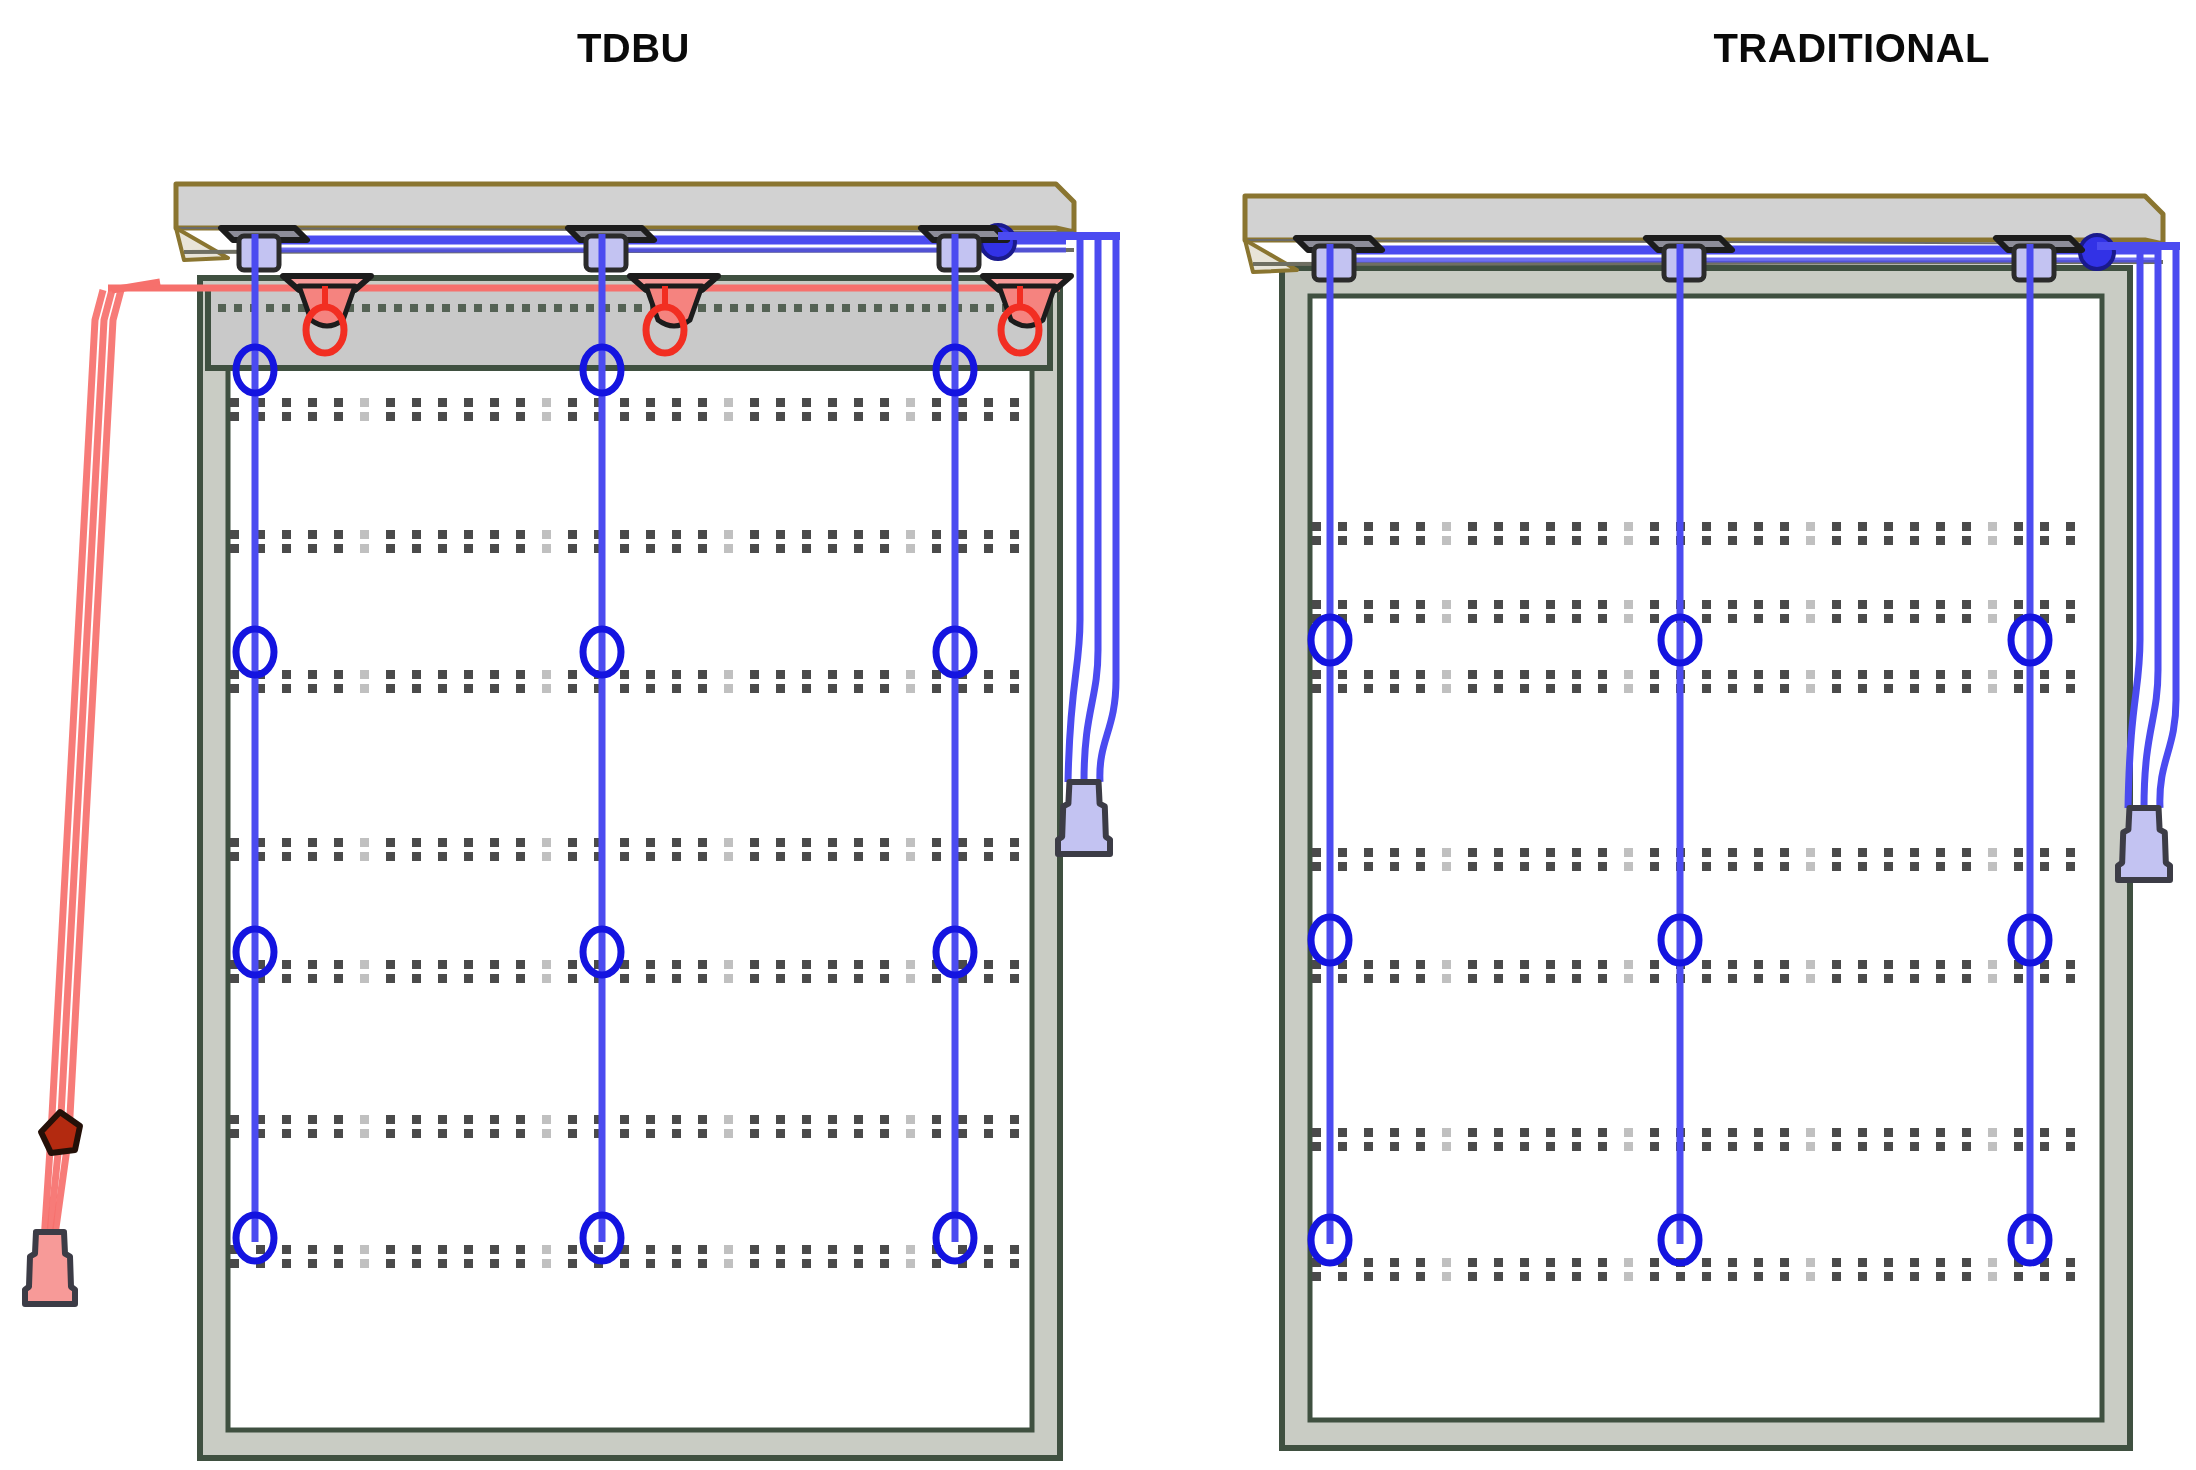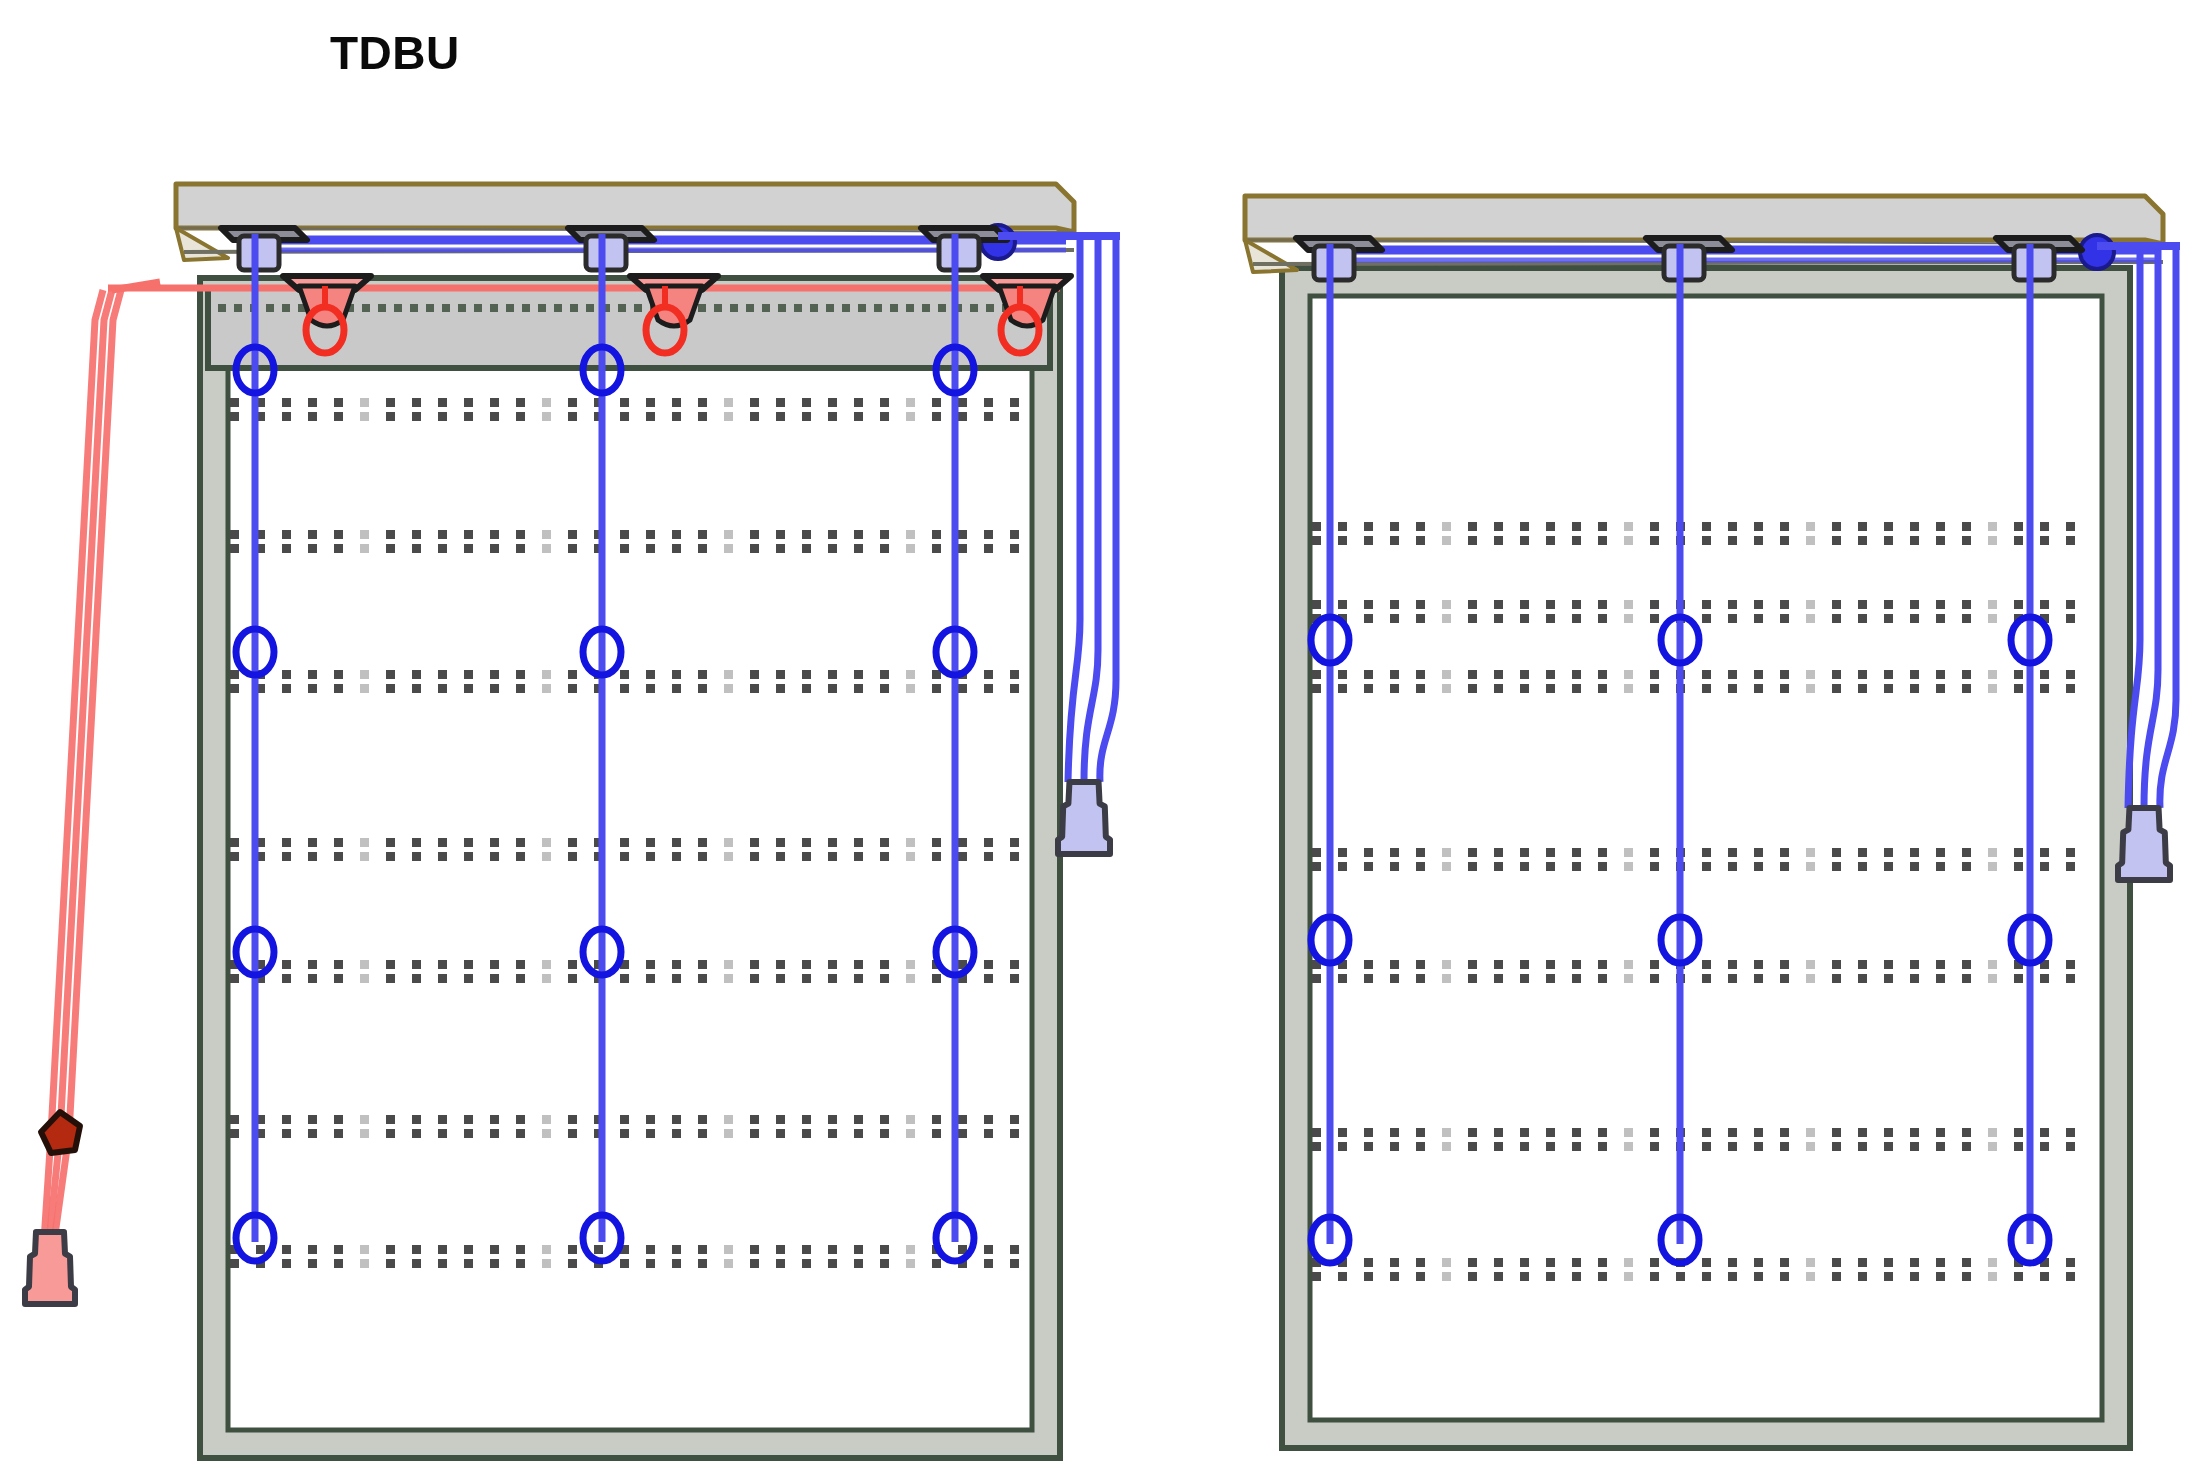"TDBU" .panel-title { font-size: 46px -> 40px; text-align: left -> right }
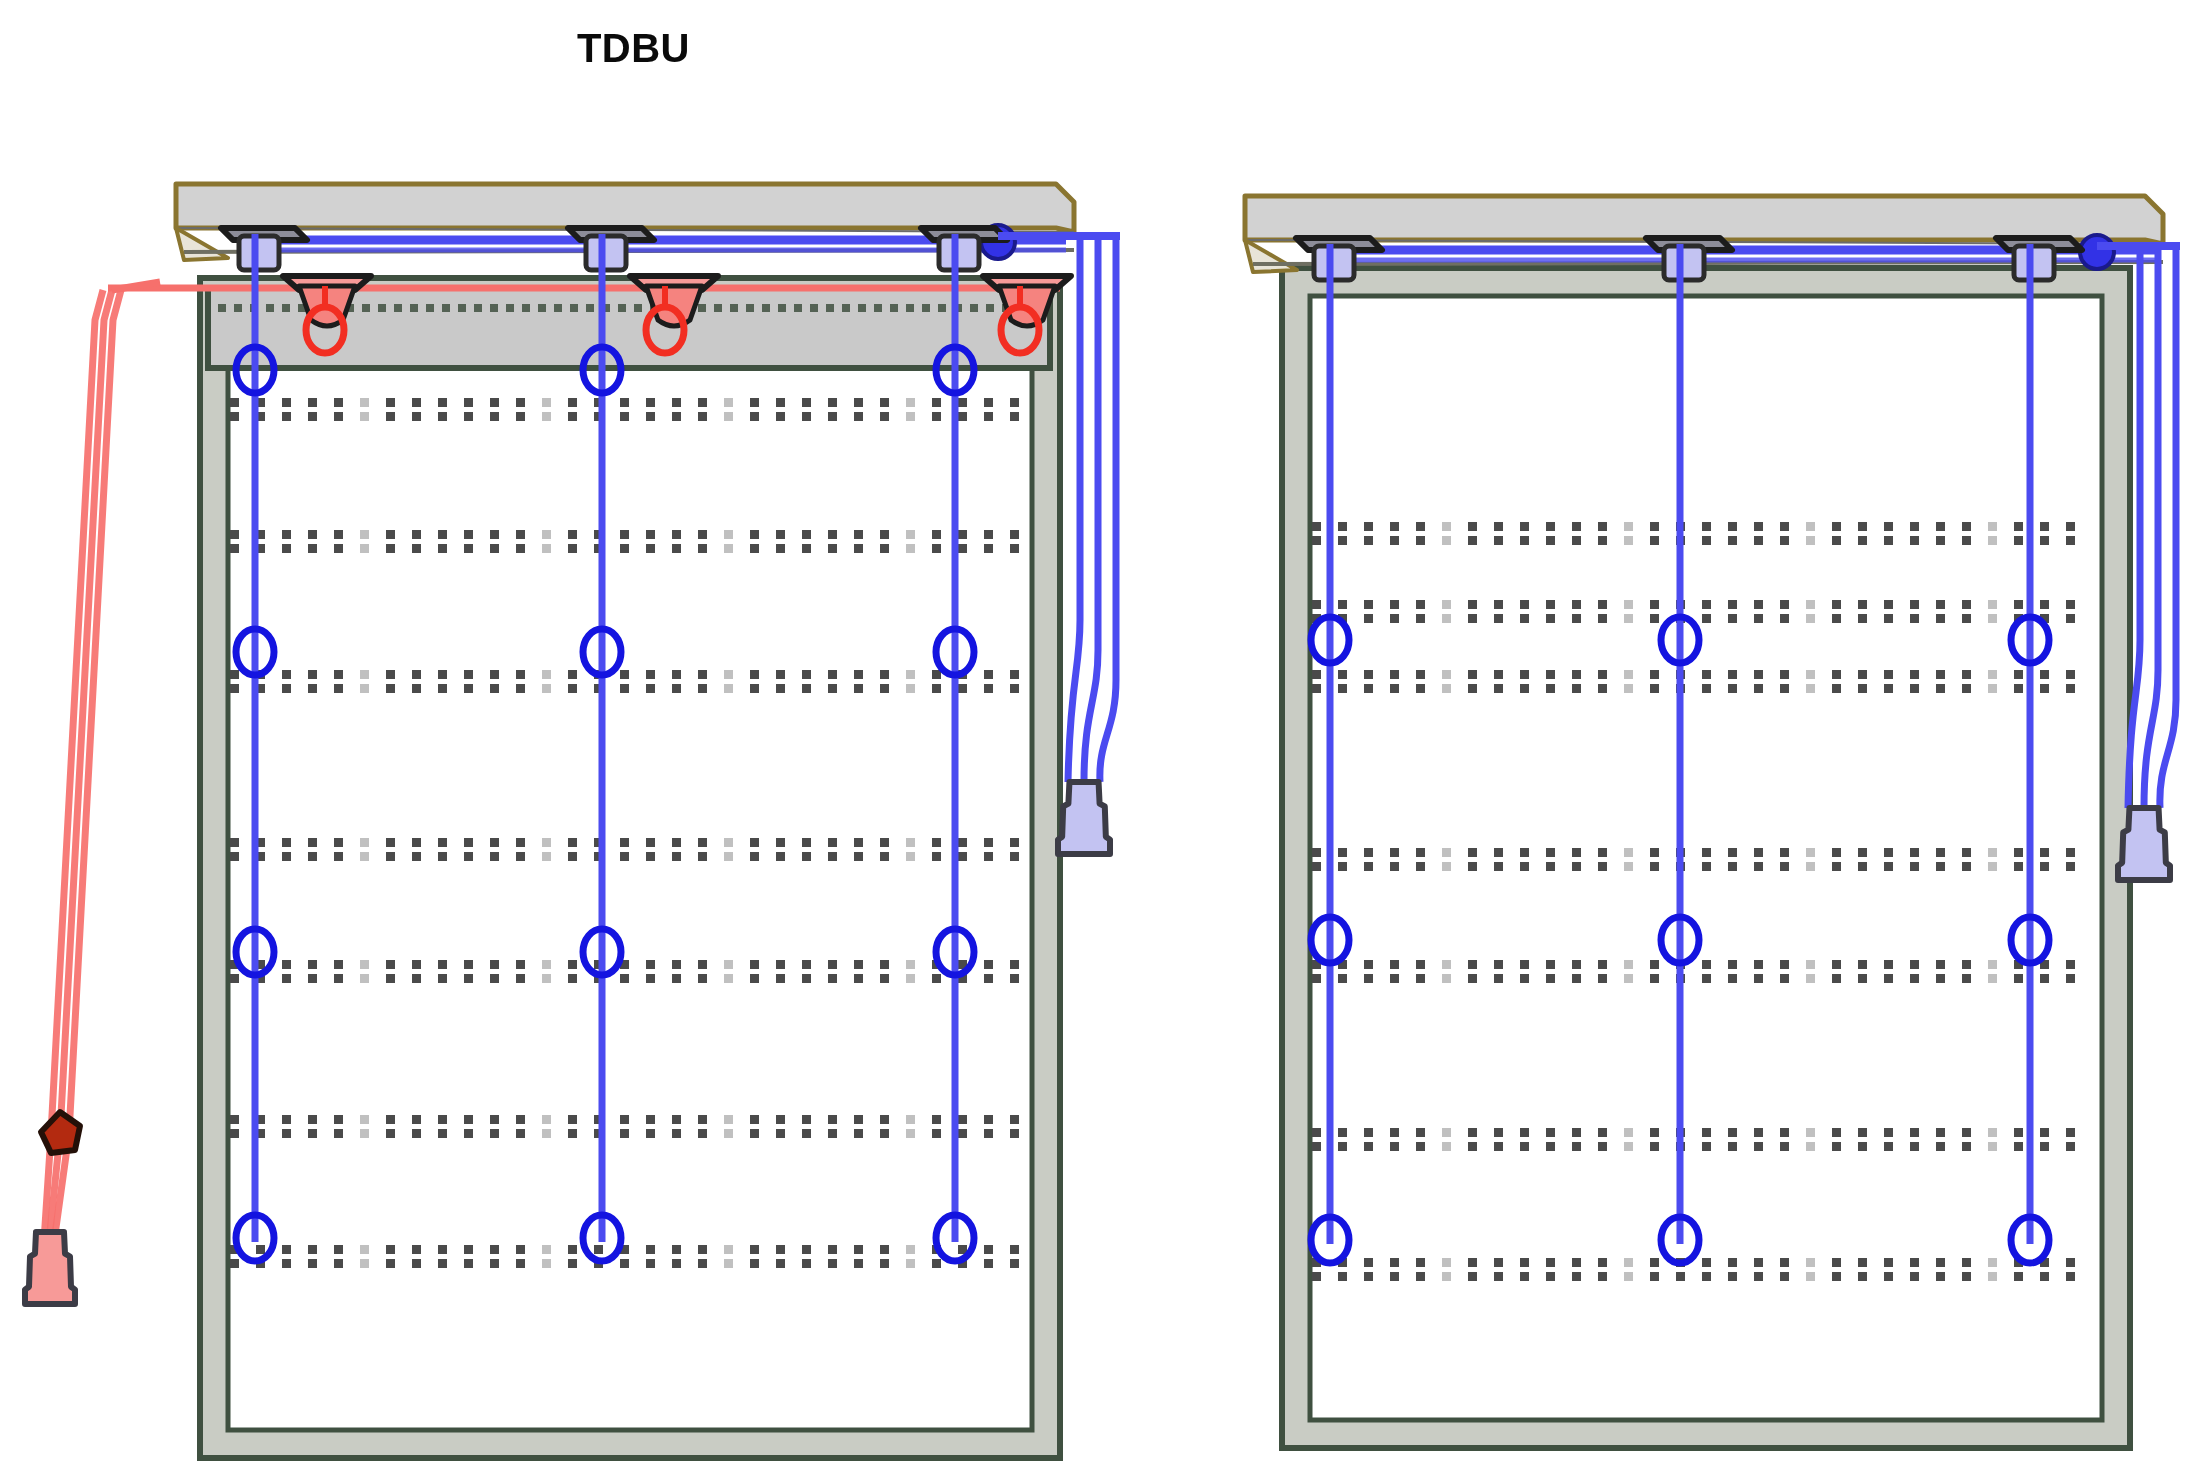"TRADITIONAL" div.panel-title { html: none -> <div>TRADITIONAL</div> }
